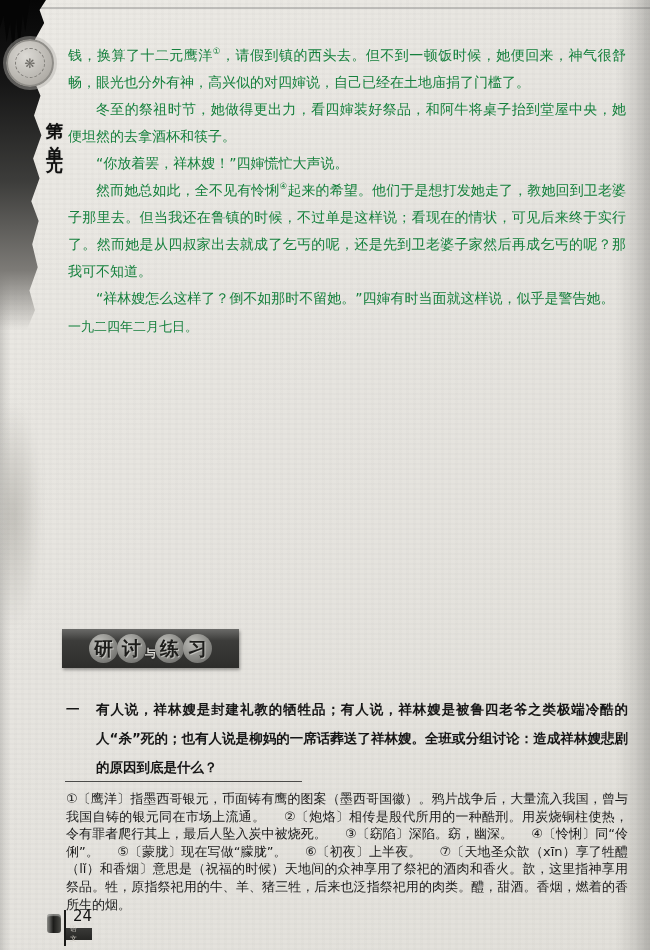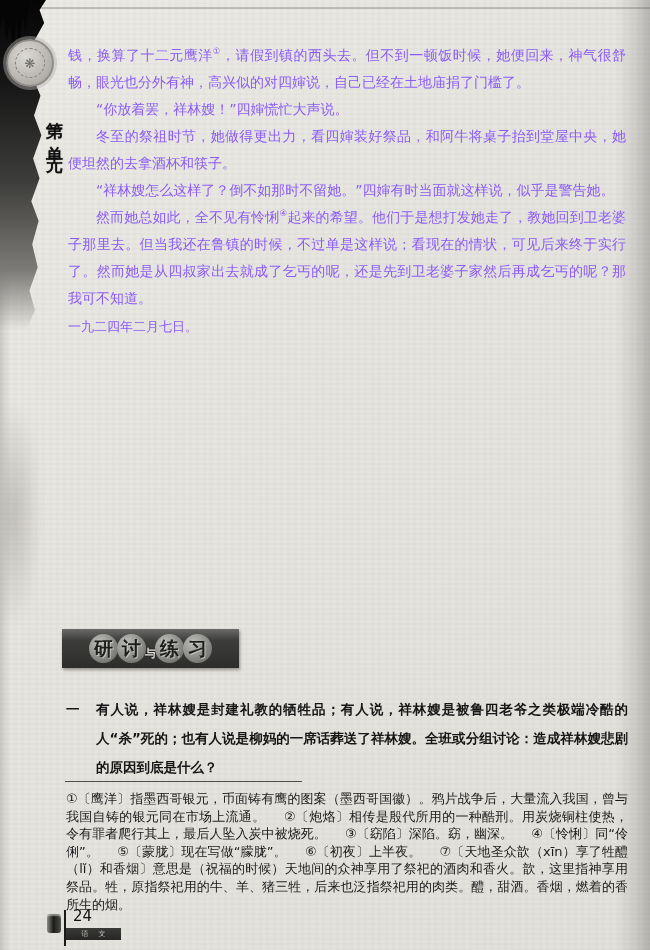"钱，换算了十二元鹰洋①，请假到镇的西头去。但不到一顿饭时候，她便回来，神气很舒畅" .body-text { color: #8b5cf6 -> #15803d }
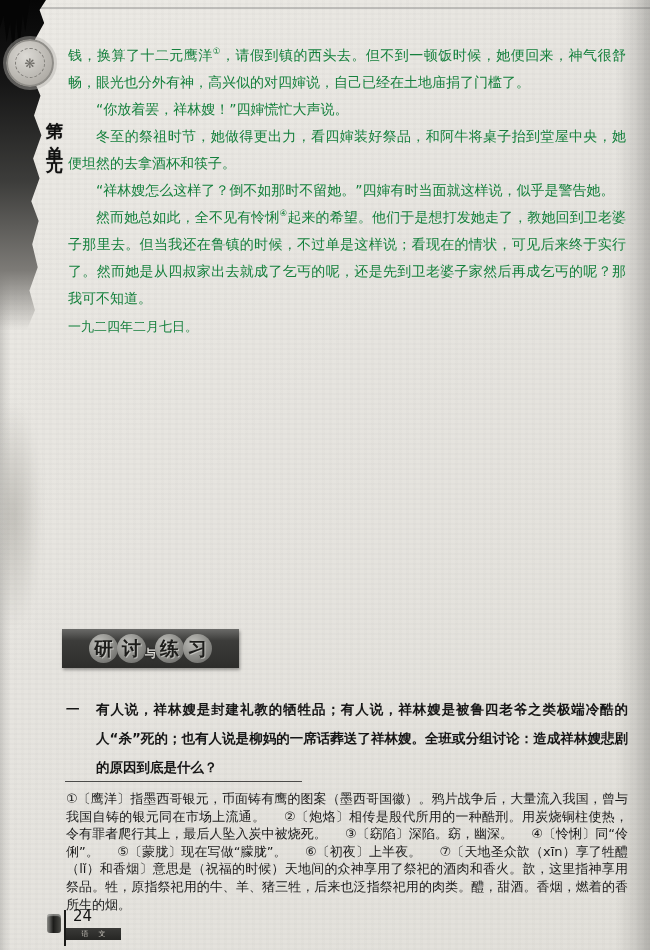"“你放着罢，祥林嫂！”四婶慌忙大声说。" p { order: before "冬至的祭祖时节，她做得更出力，看四婶装好祭品，和阿牛将桌子抬到堂屋中央，她便坦然" -> after "冬至的祭祖时节，她做得更出力，看四婶装好祭品，和阿牛将桌子抬到堂屋中央，她便坦然" }
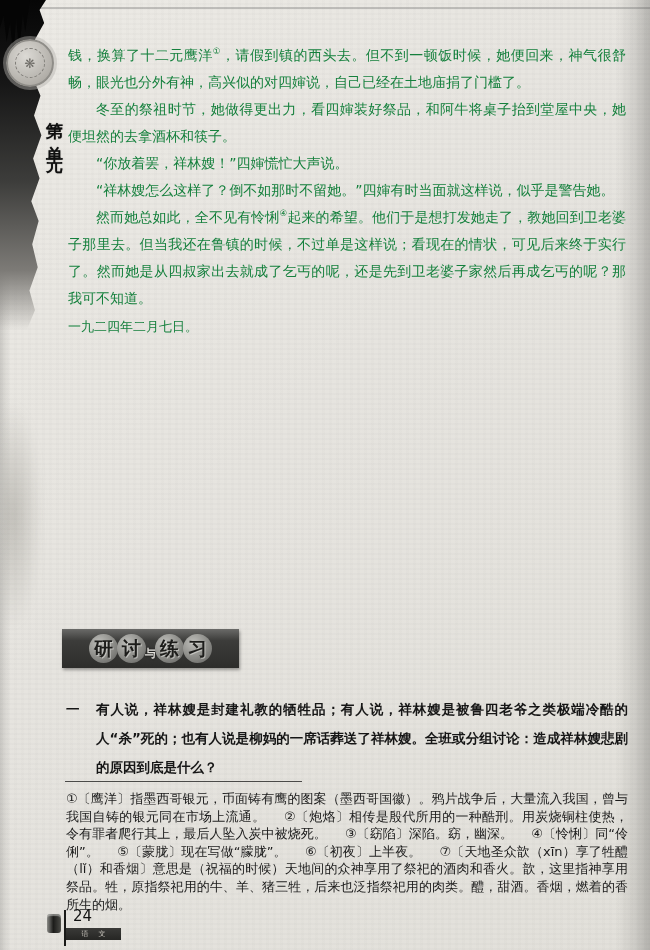"“祥林嫂怎么这样了？倒不如那时不留她。”四婶有时当面就这样说，似乎是警告她。" p { order: before "然而她总如此，全不见有怜悧④起来的希望。他们于是想打发她走了，教她回到卫老婆子那" -> after "然而她总如此，全不见有怜悧④起来的希望。他们于是想打发她走了，教她回到卫老婆子那" }
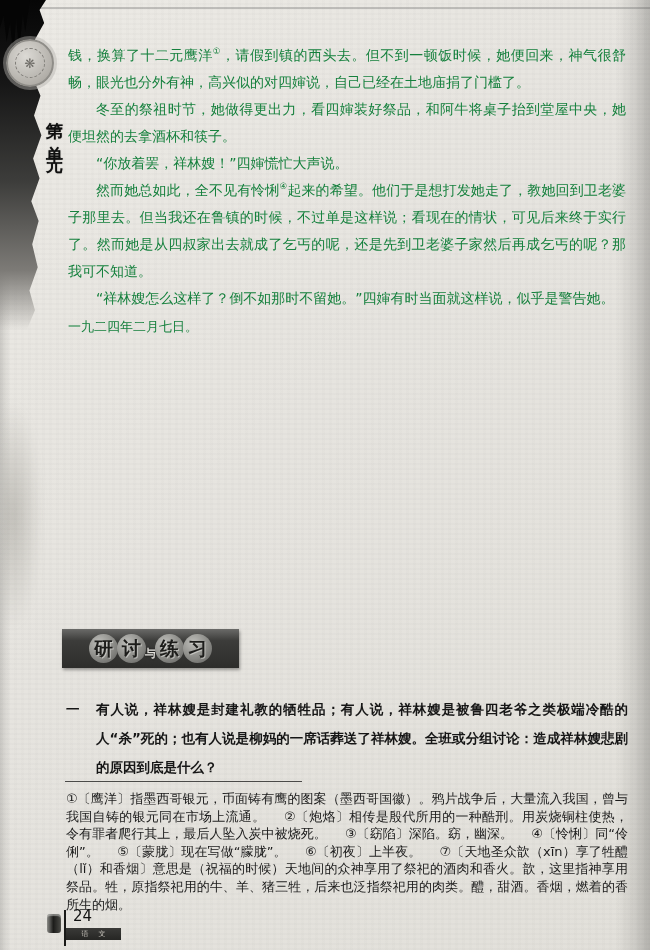"语 文" .subject-bar { width: 55px -> 26px }
